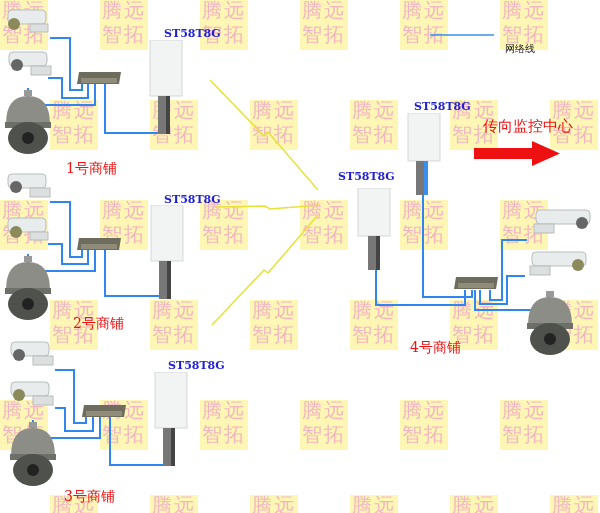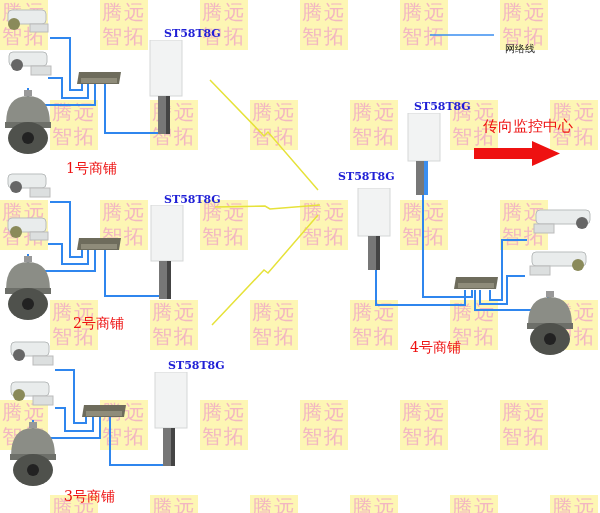"腾远" .wm { font-family: Liberation Sans, sans-serif -> Liberation Mono, monospace }
